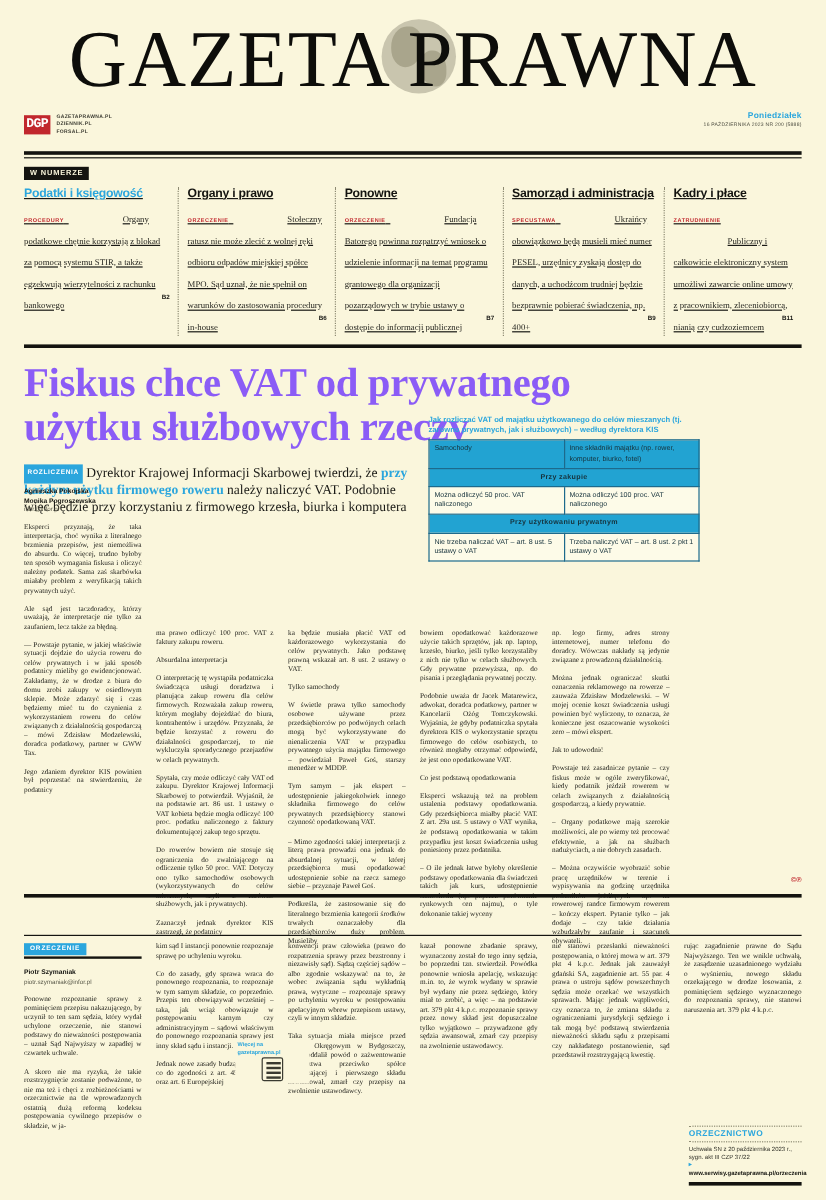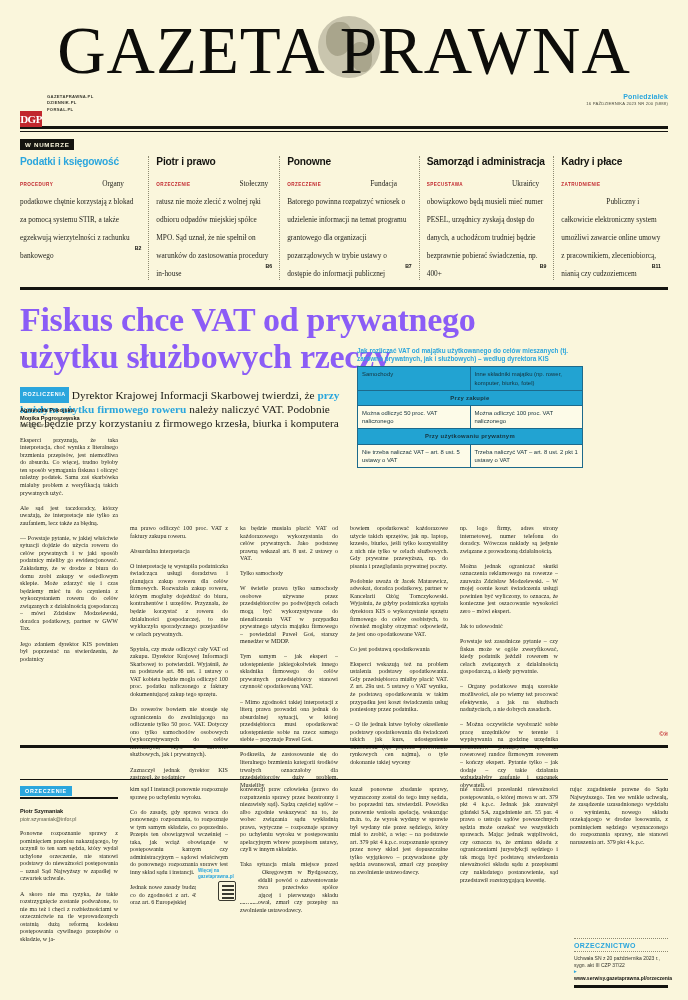"DGP" .dgp-box { font-family: Liberation Serif, serif -> Liberation Mono, monospace; top: 17px -> 2px }
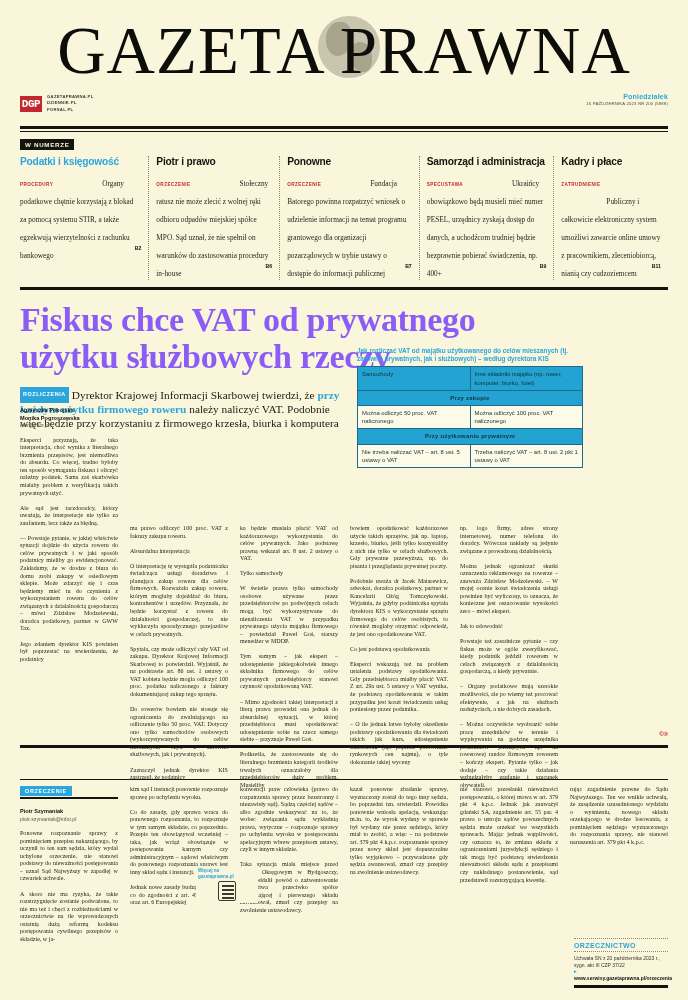"Podatki i księgowość" .wnum-grid { text-decoration: none -> underline }
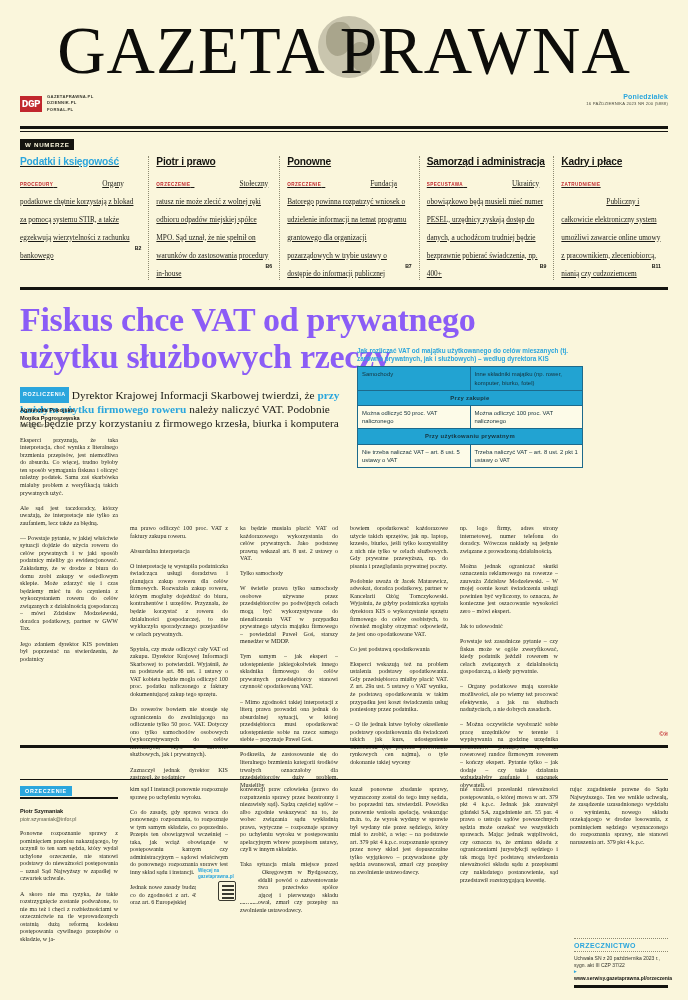"Piotr i prawo" div.wnum-head { text: Piotr -> Organy }
